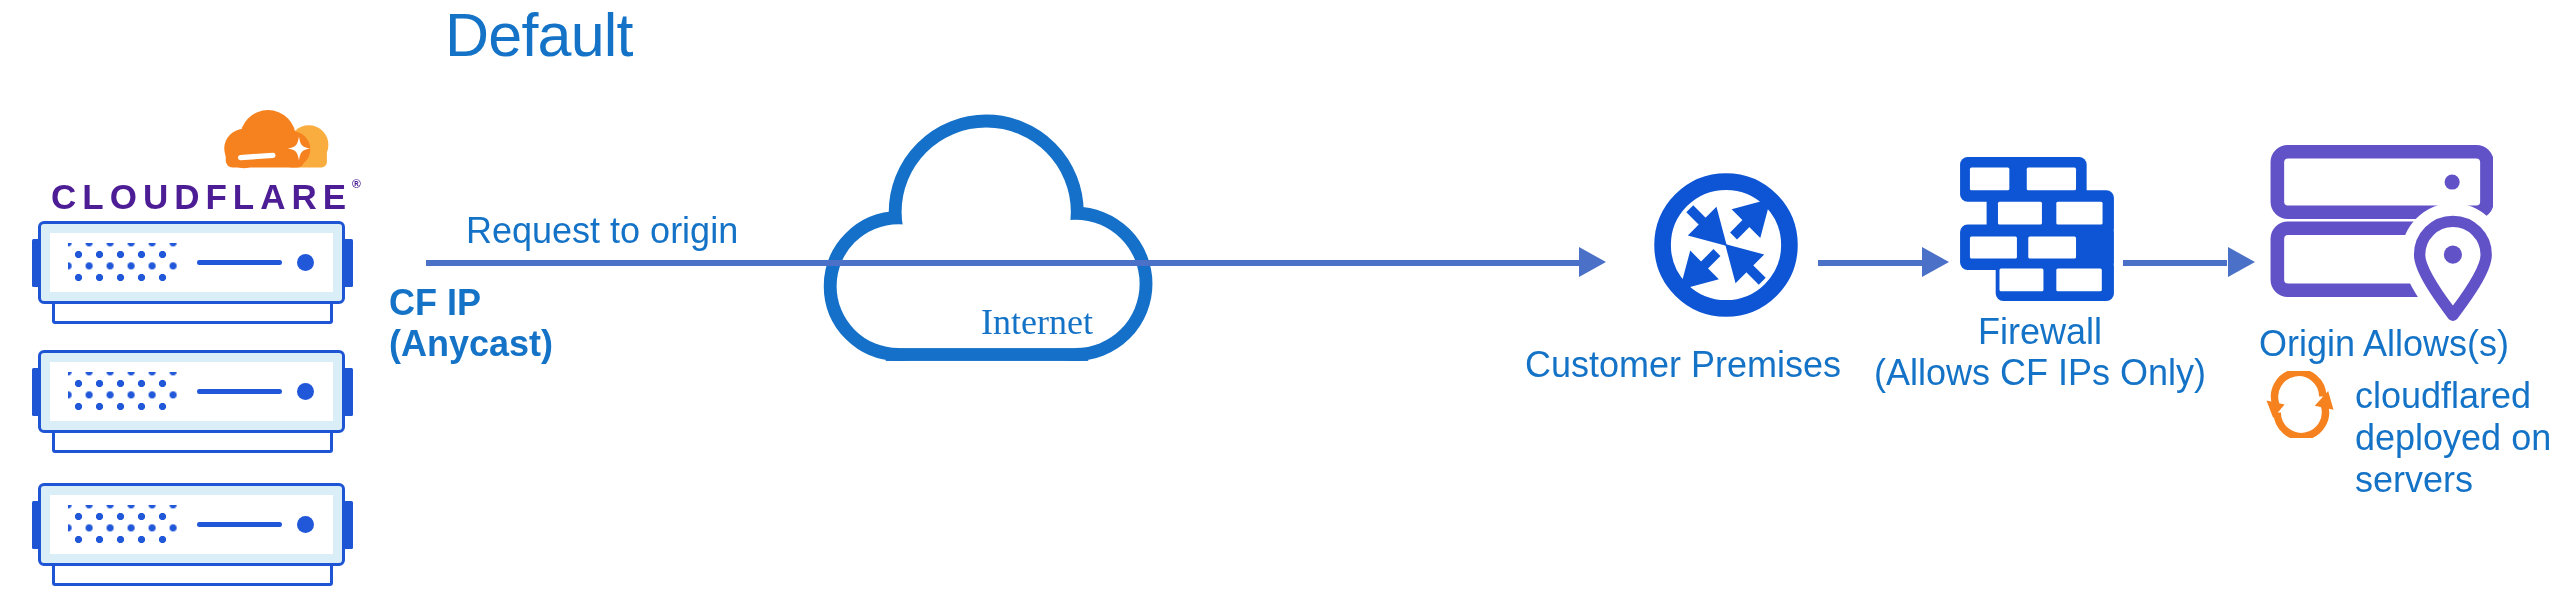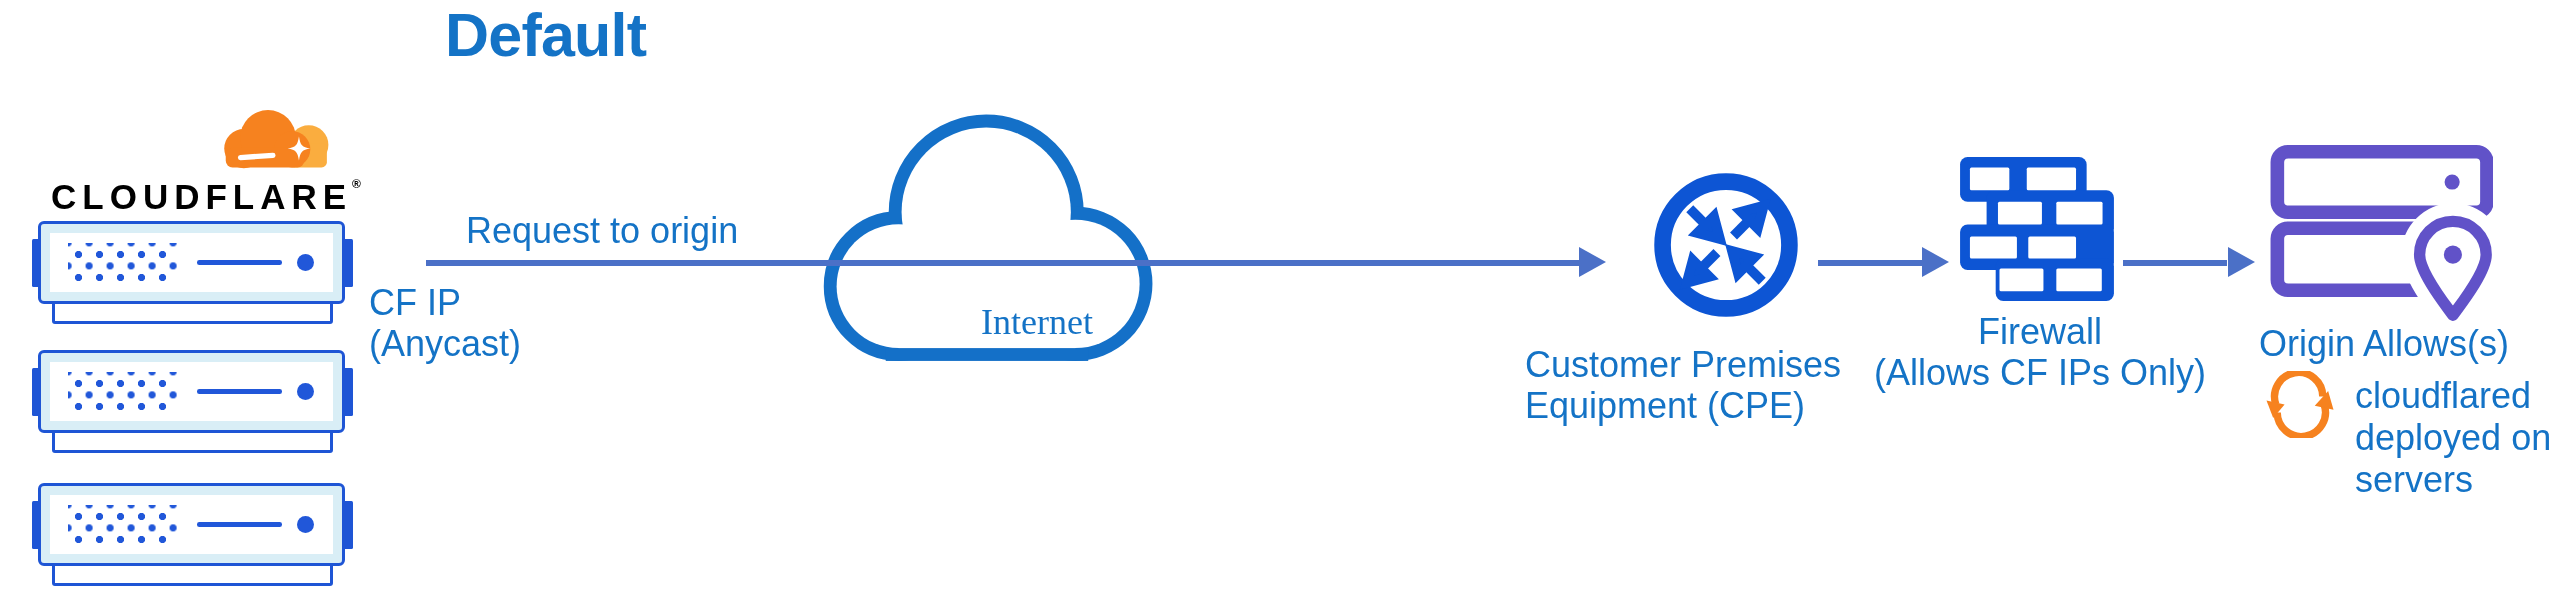"Default" .title { font-weight: 700 -> 400 }
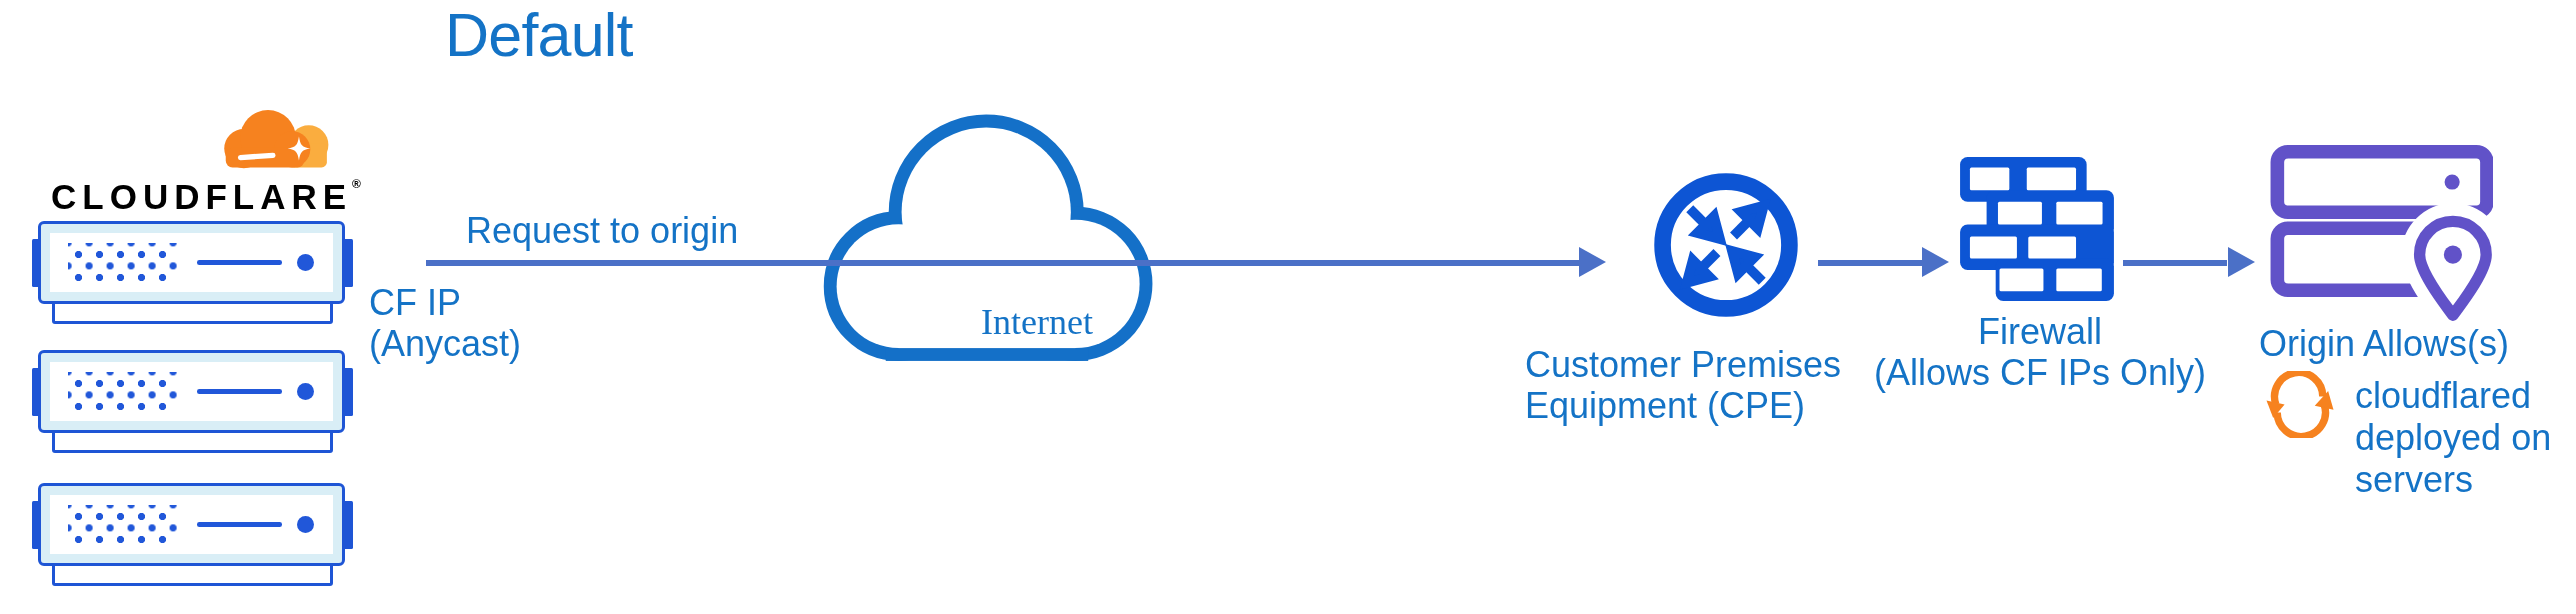"CLOUDFLARE®" .wordmark { color: #000000 -> #4c1d95 }
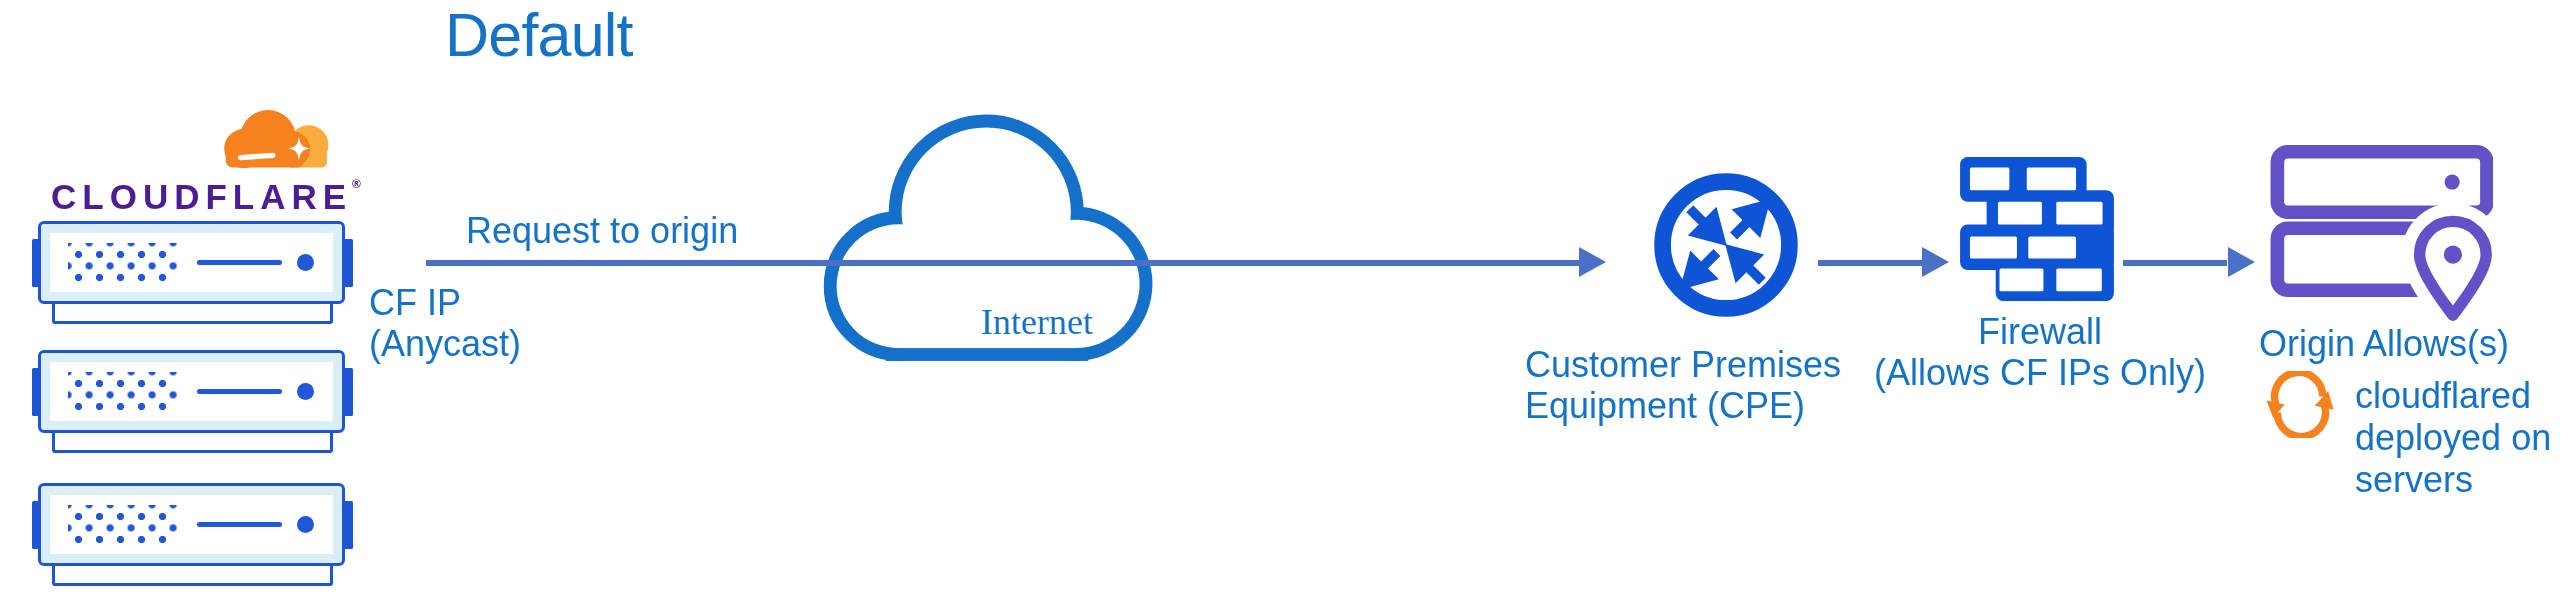"CF IP" .lbl-cfip { font-weight: none -> bold; left: 369px -> 389px }
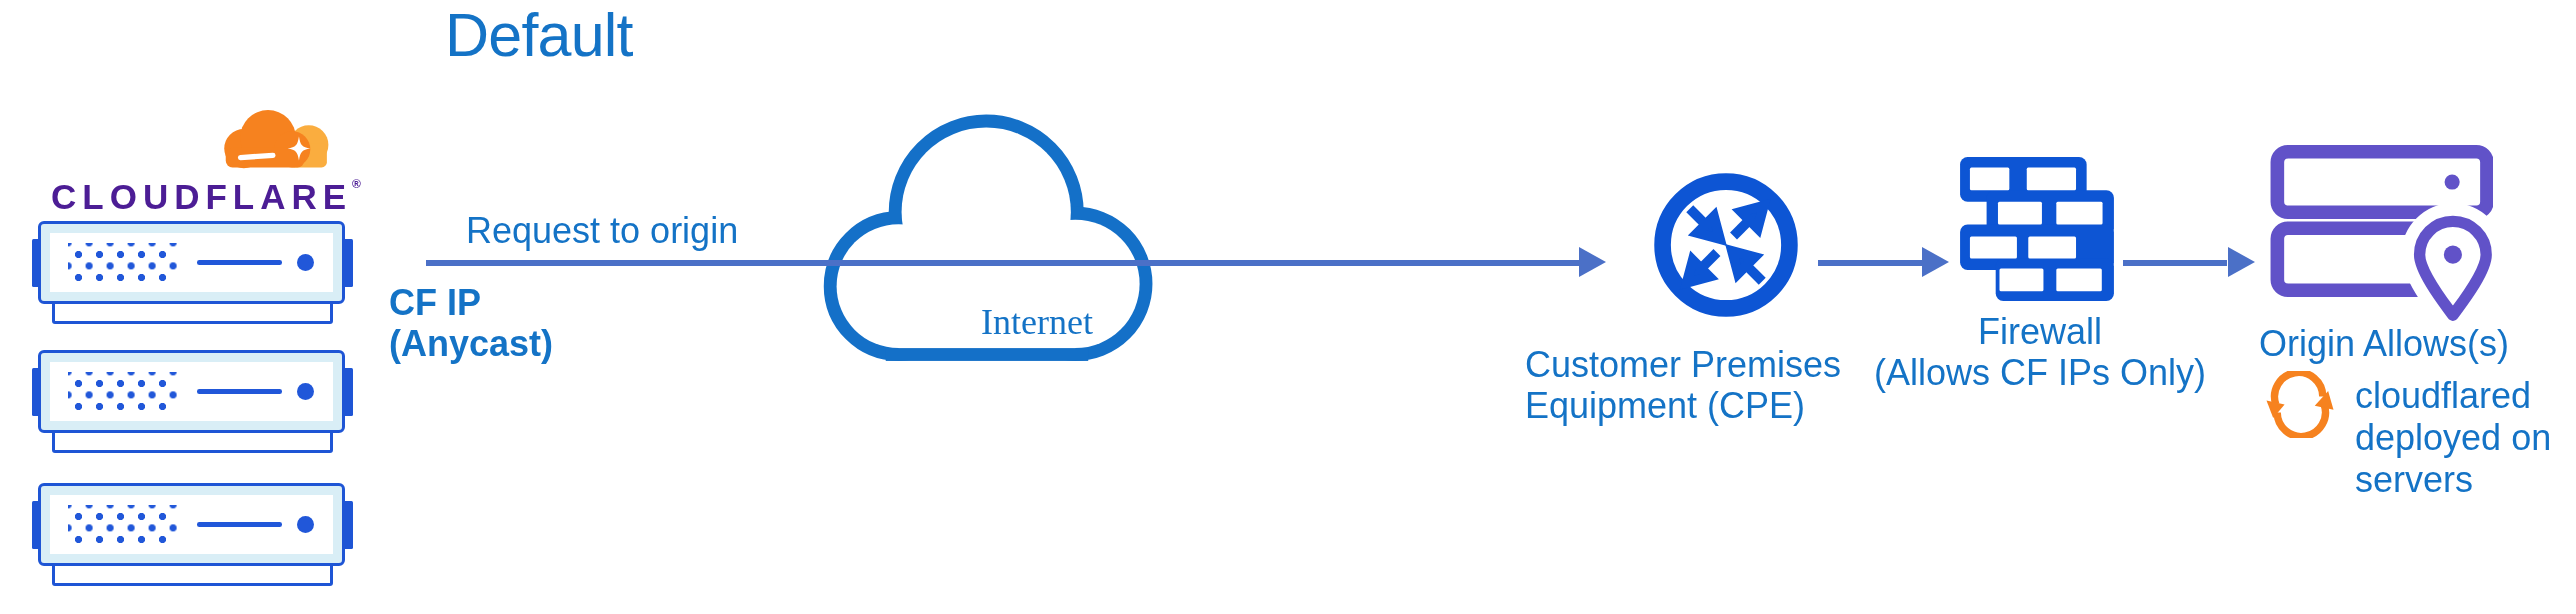"Equipment (CPE)" span { html: <span>Equipment (CPE)</span> -> none }
